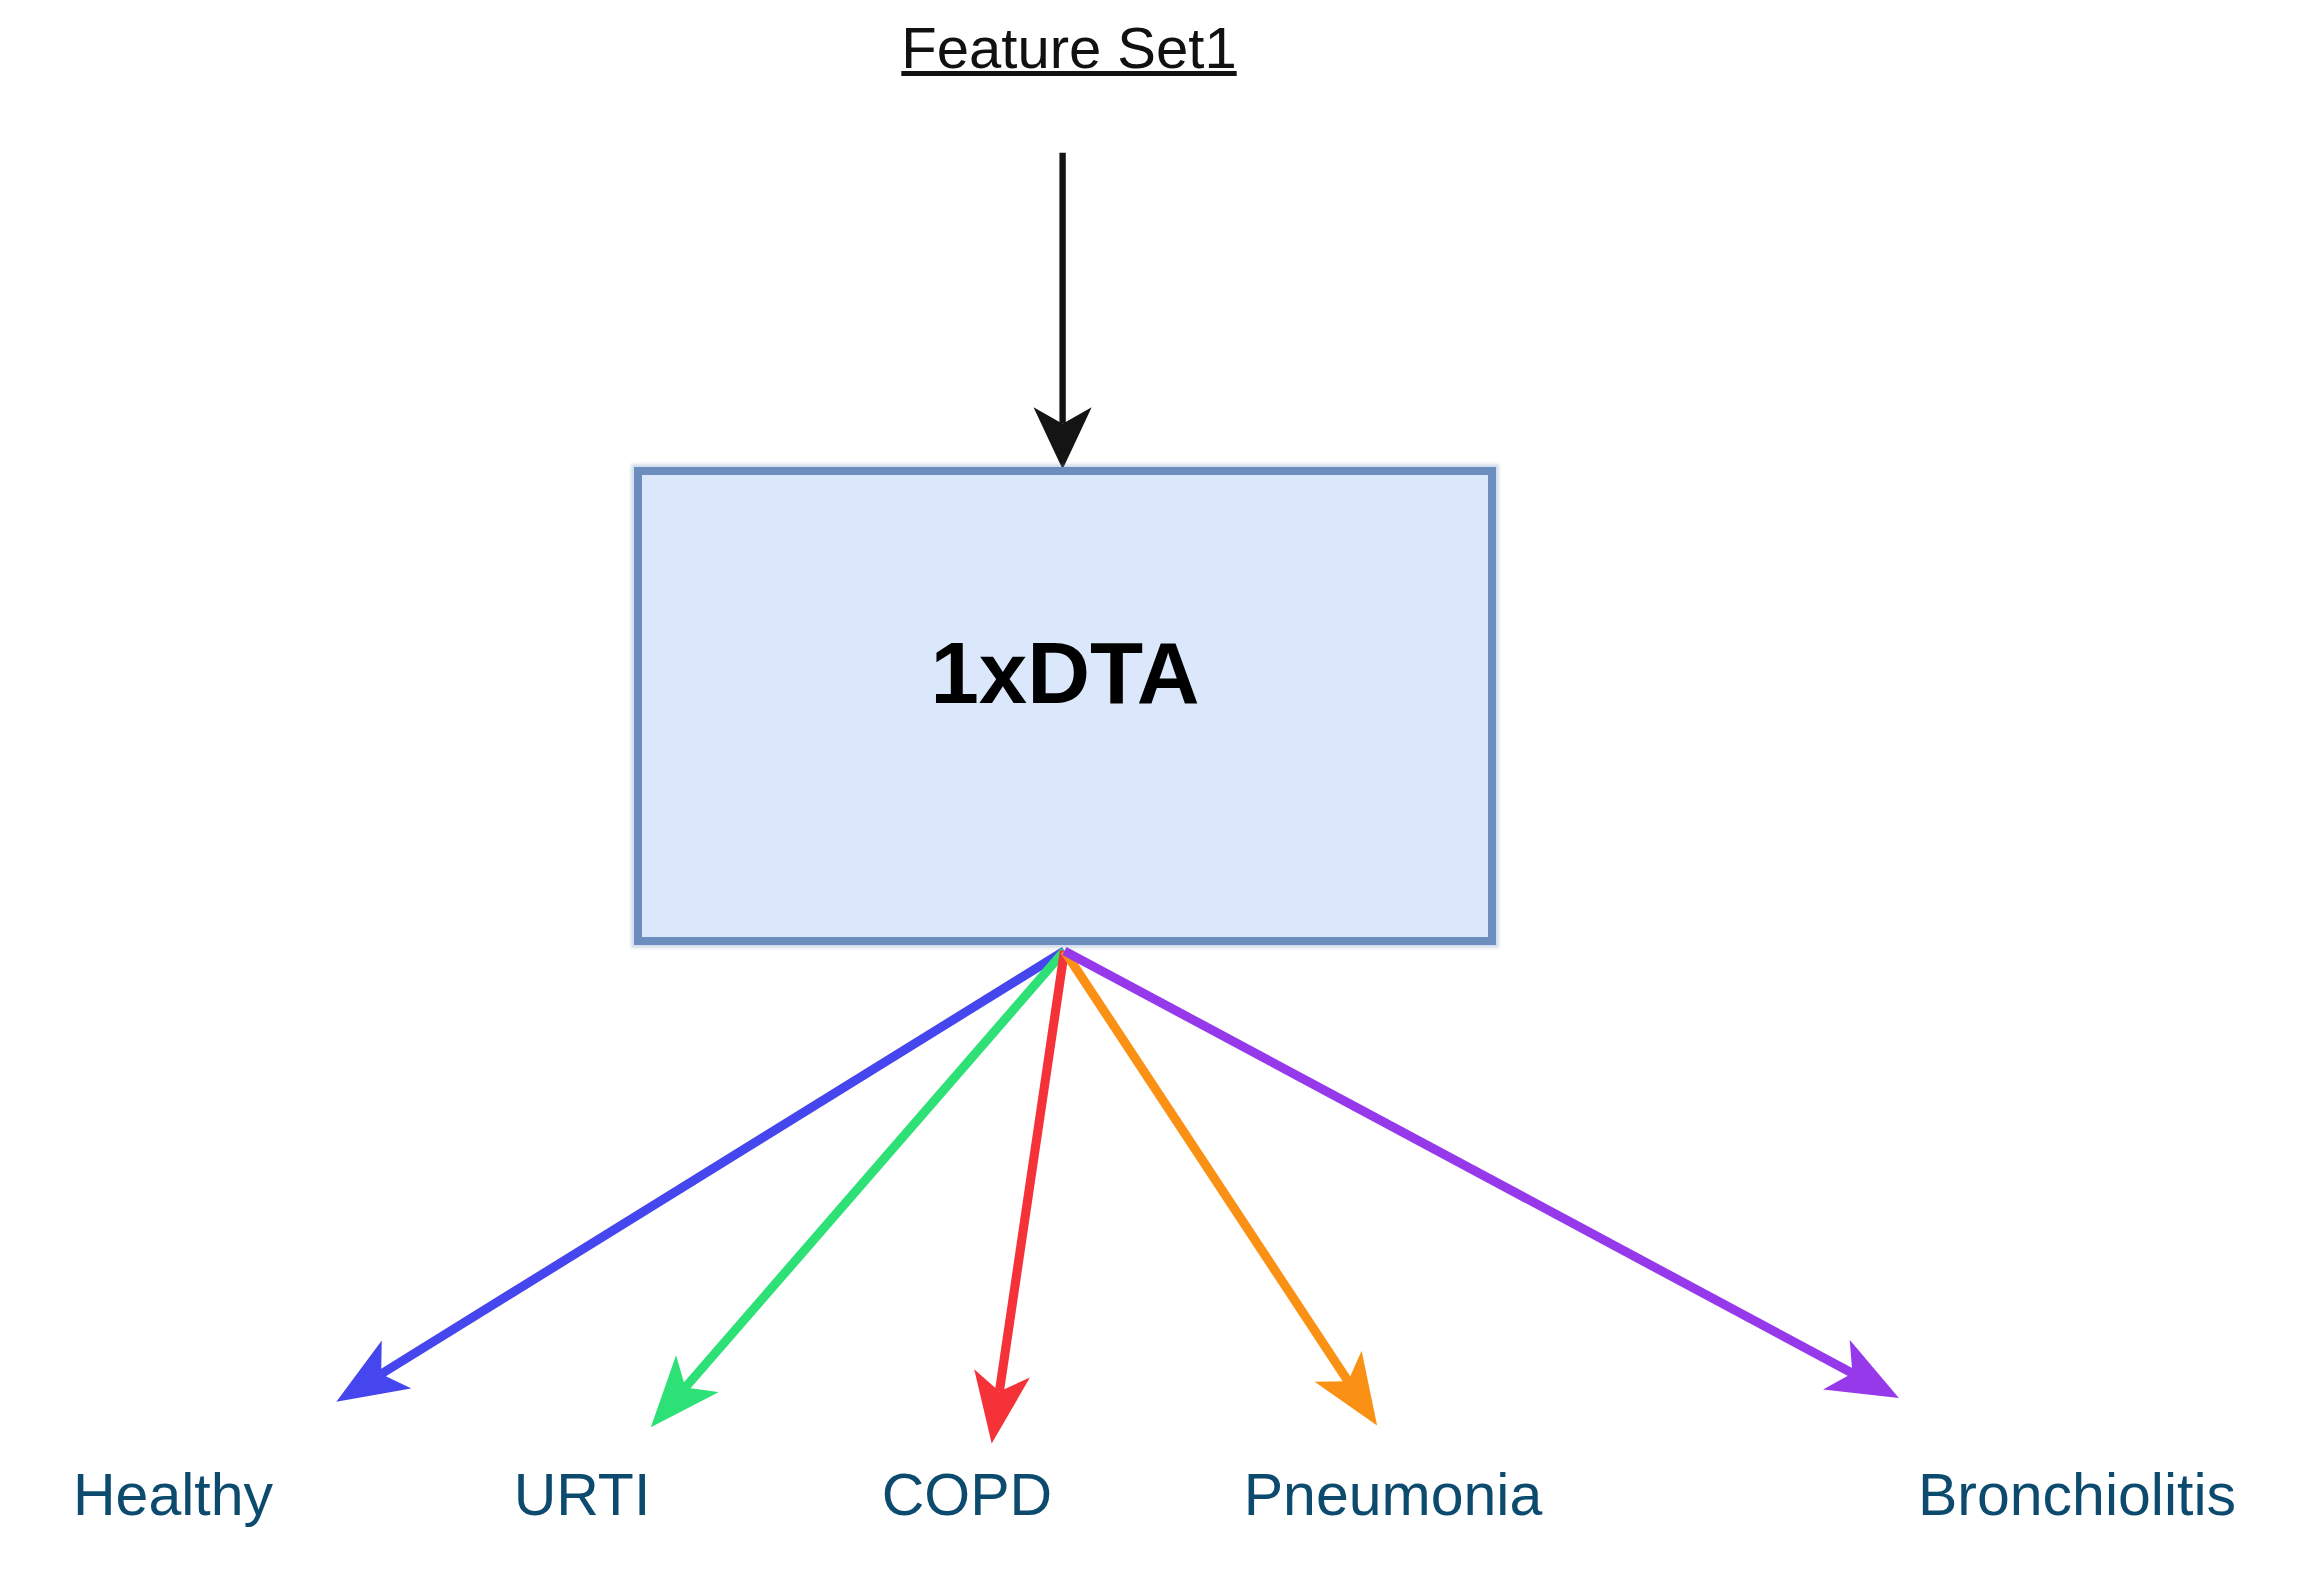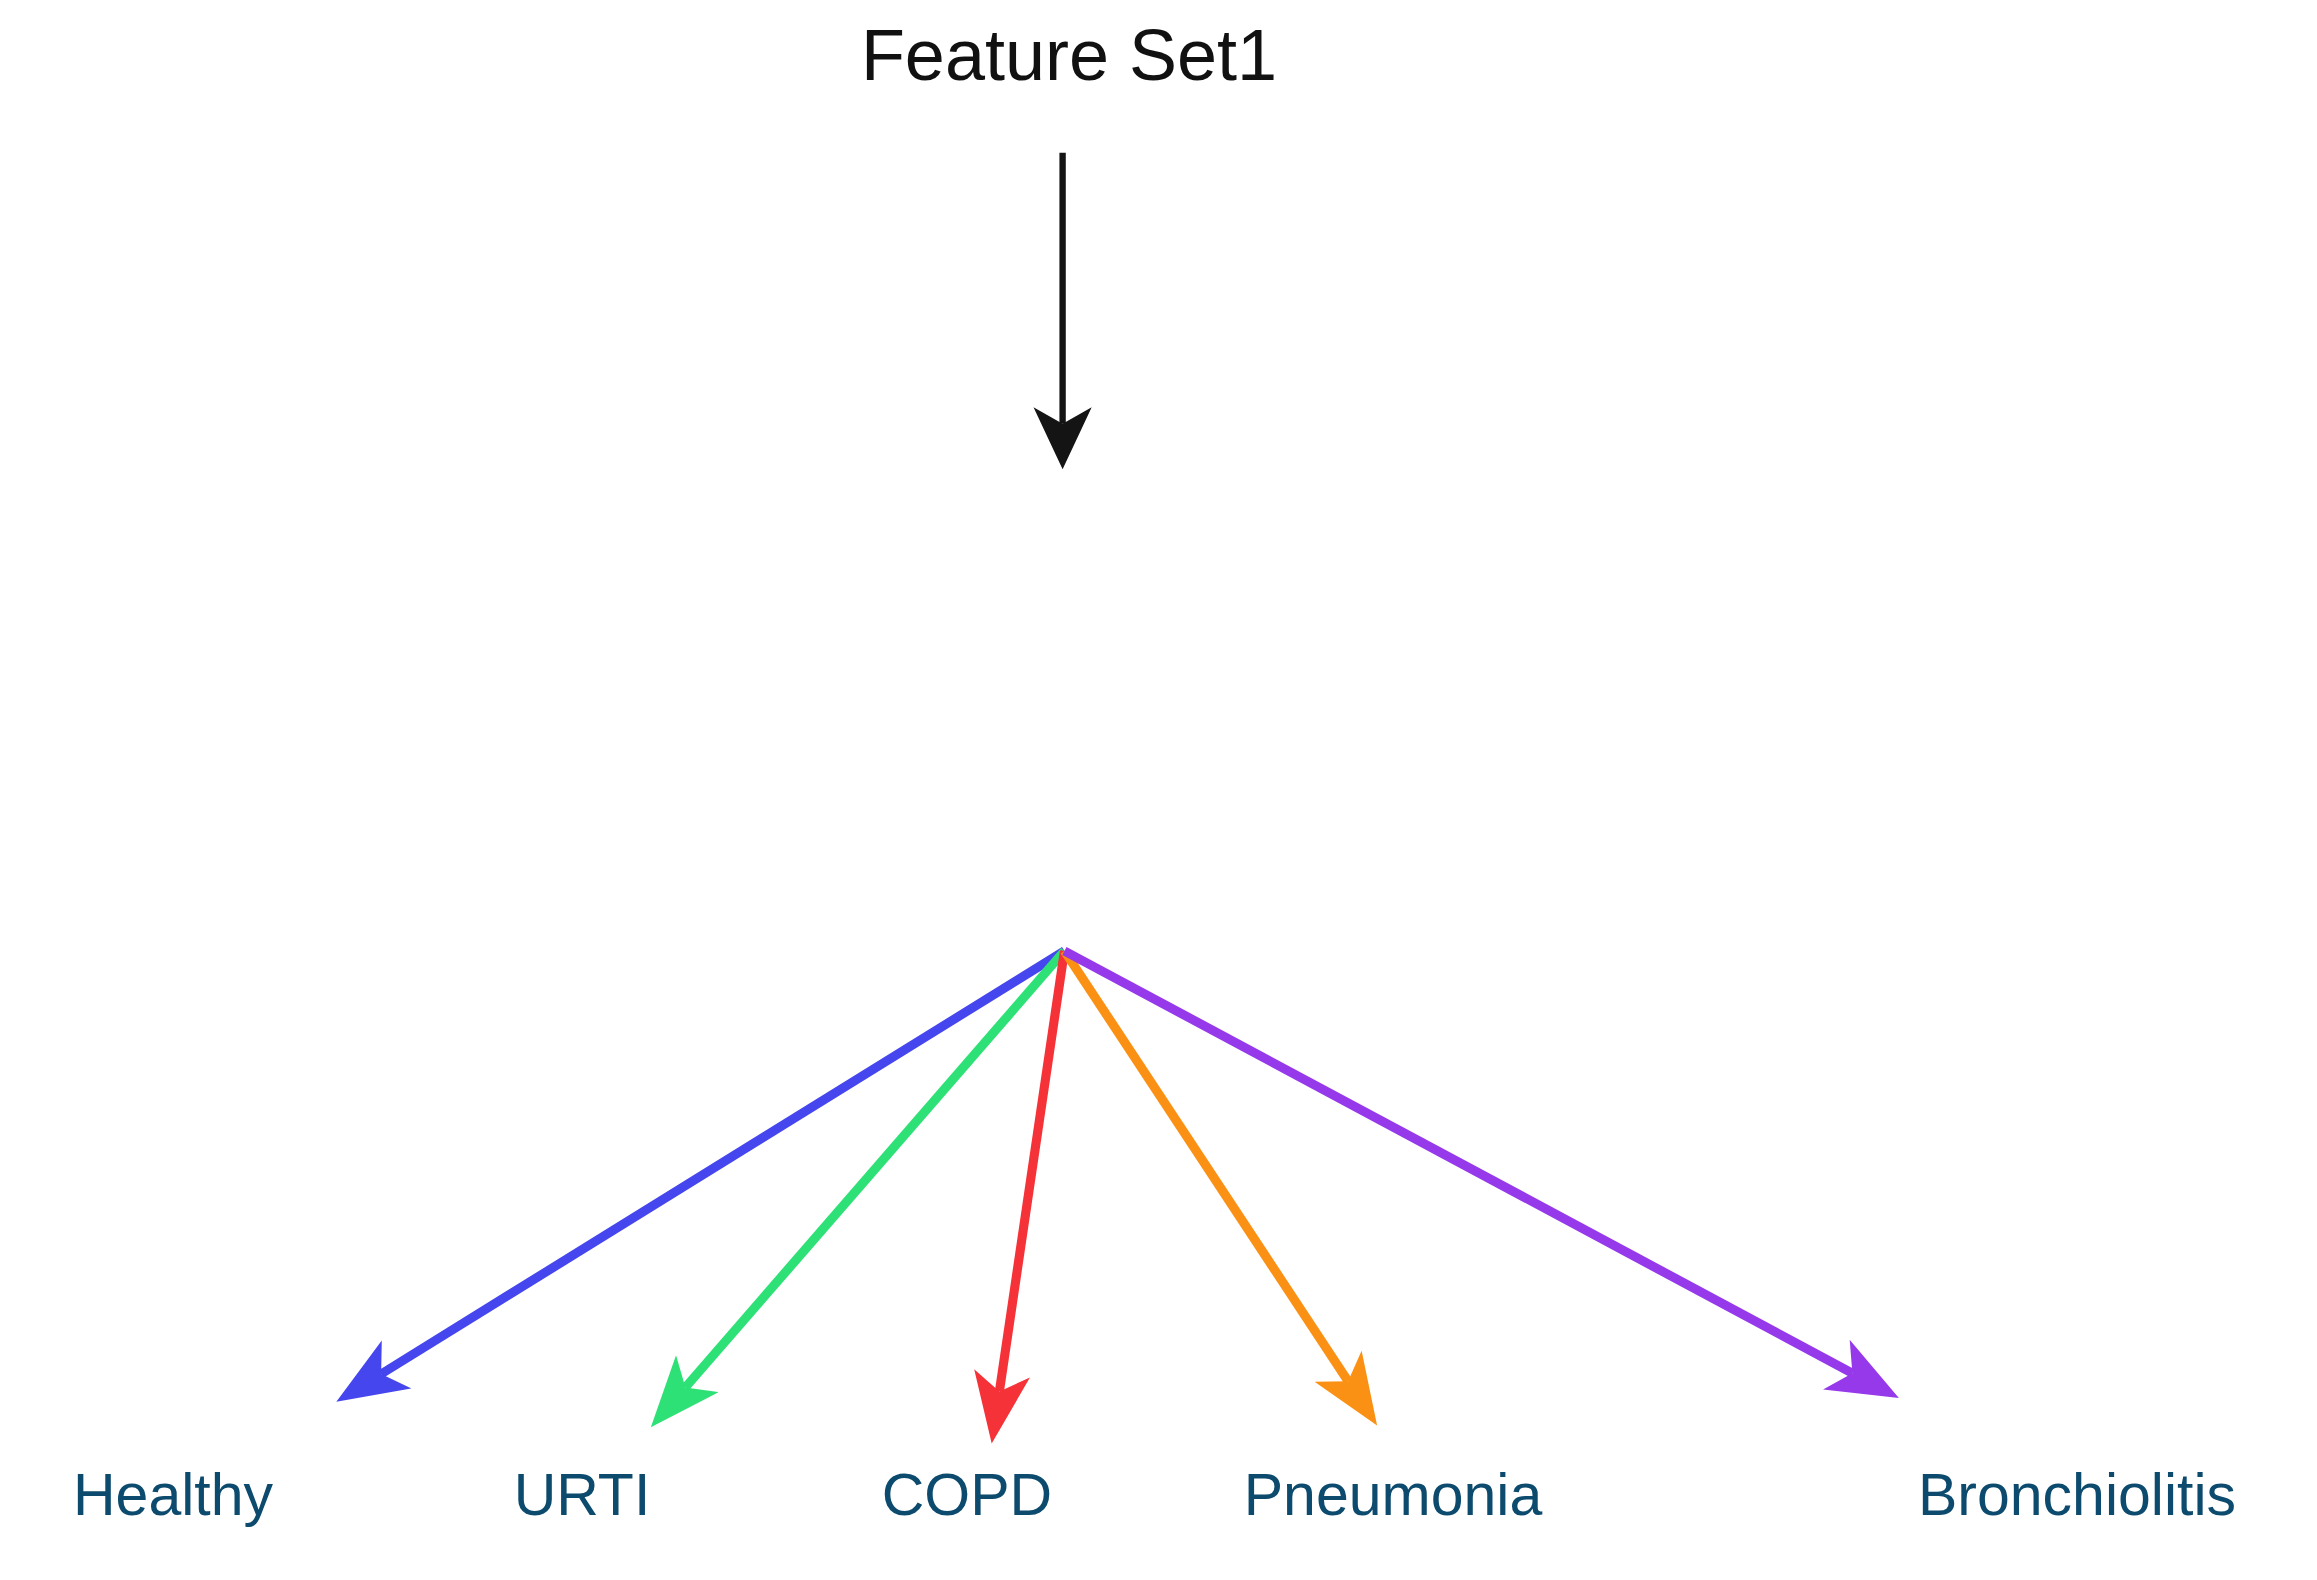"Feature Set1" .title { font-size: 72px -> 58px; text-decoration: none -> underline }
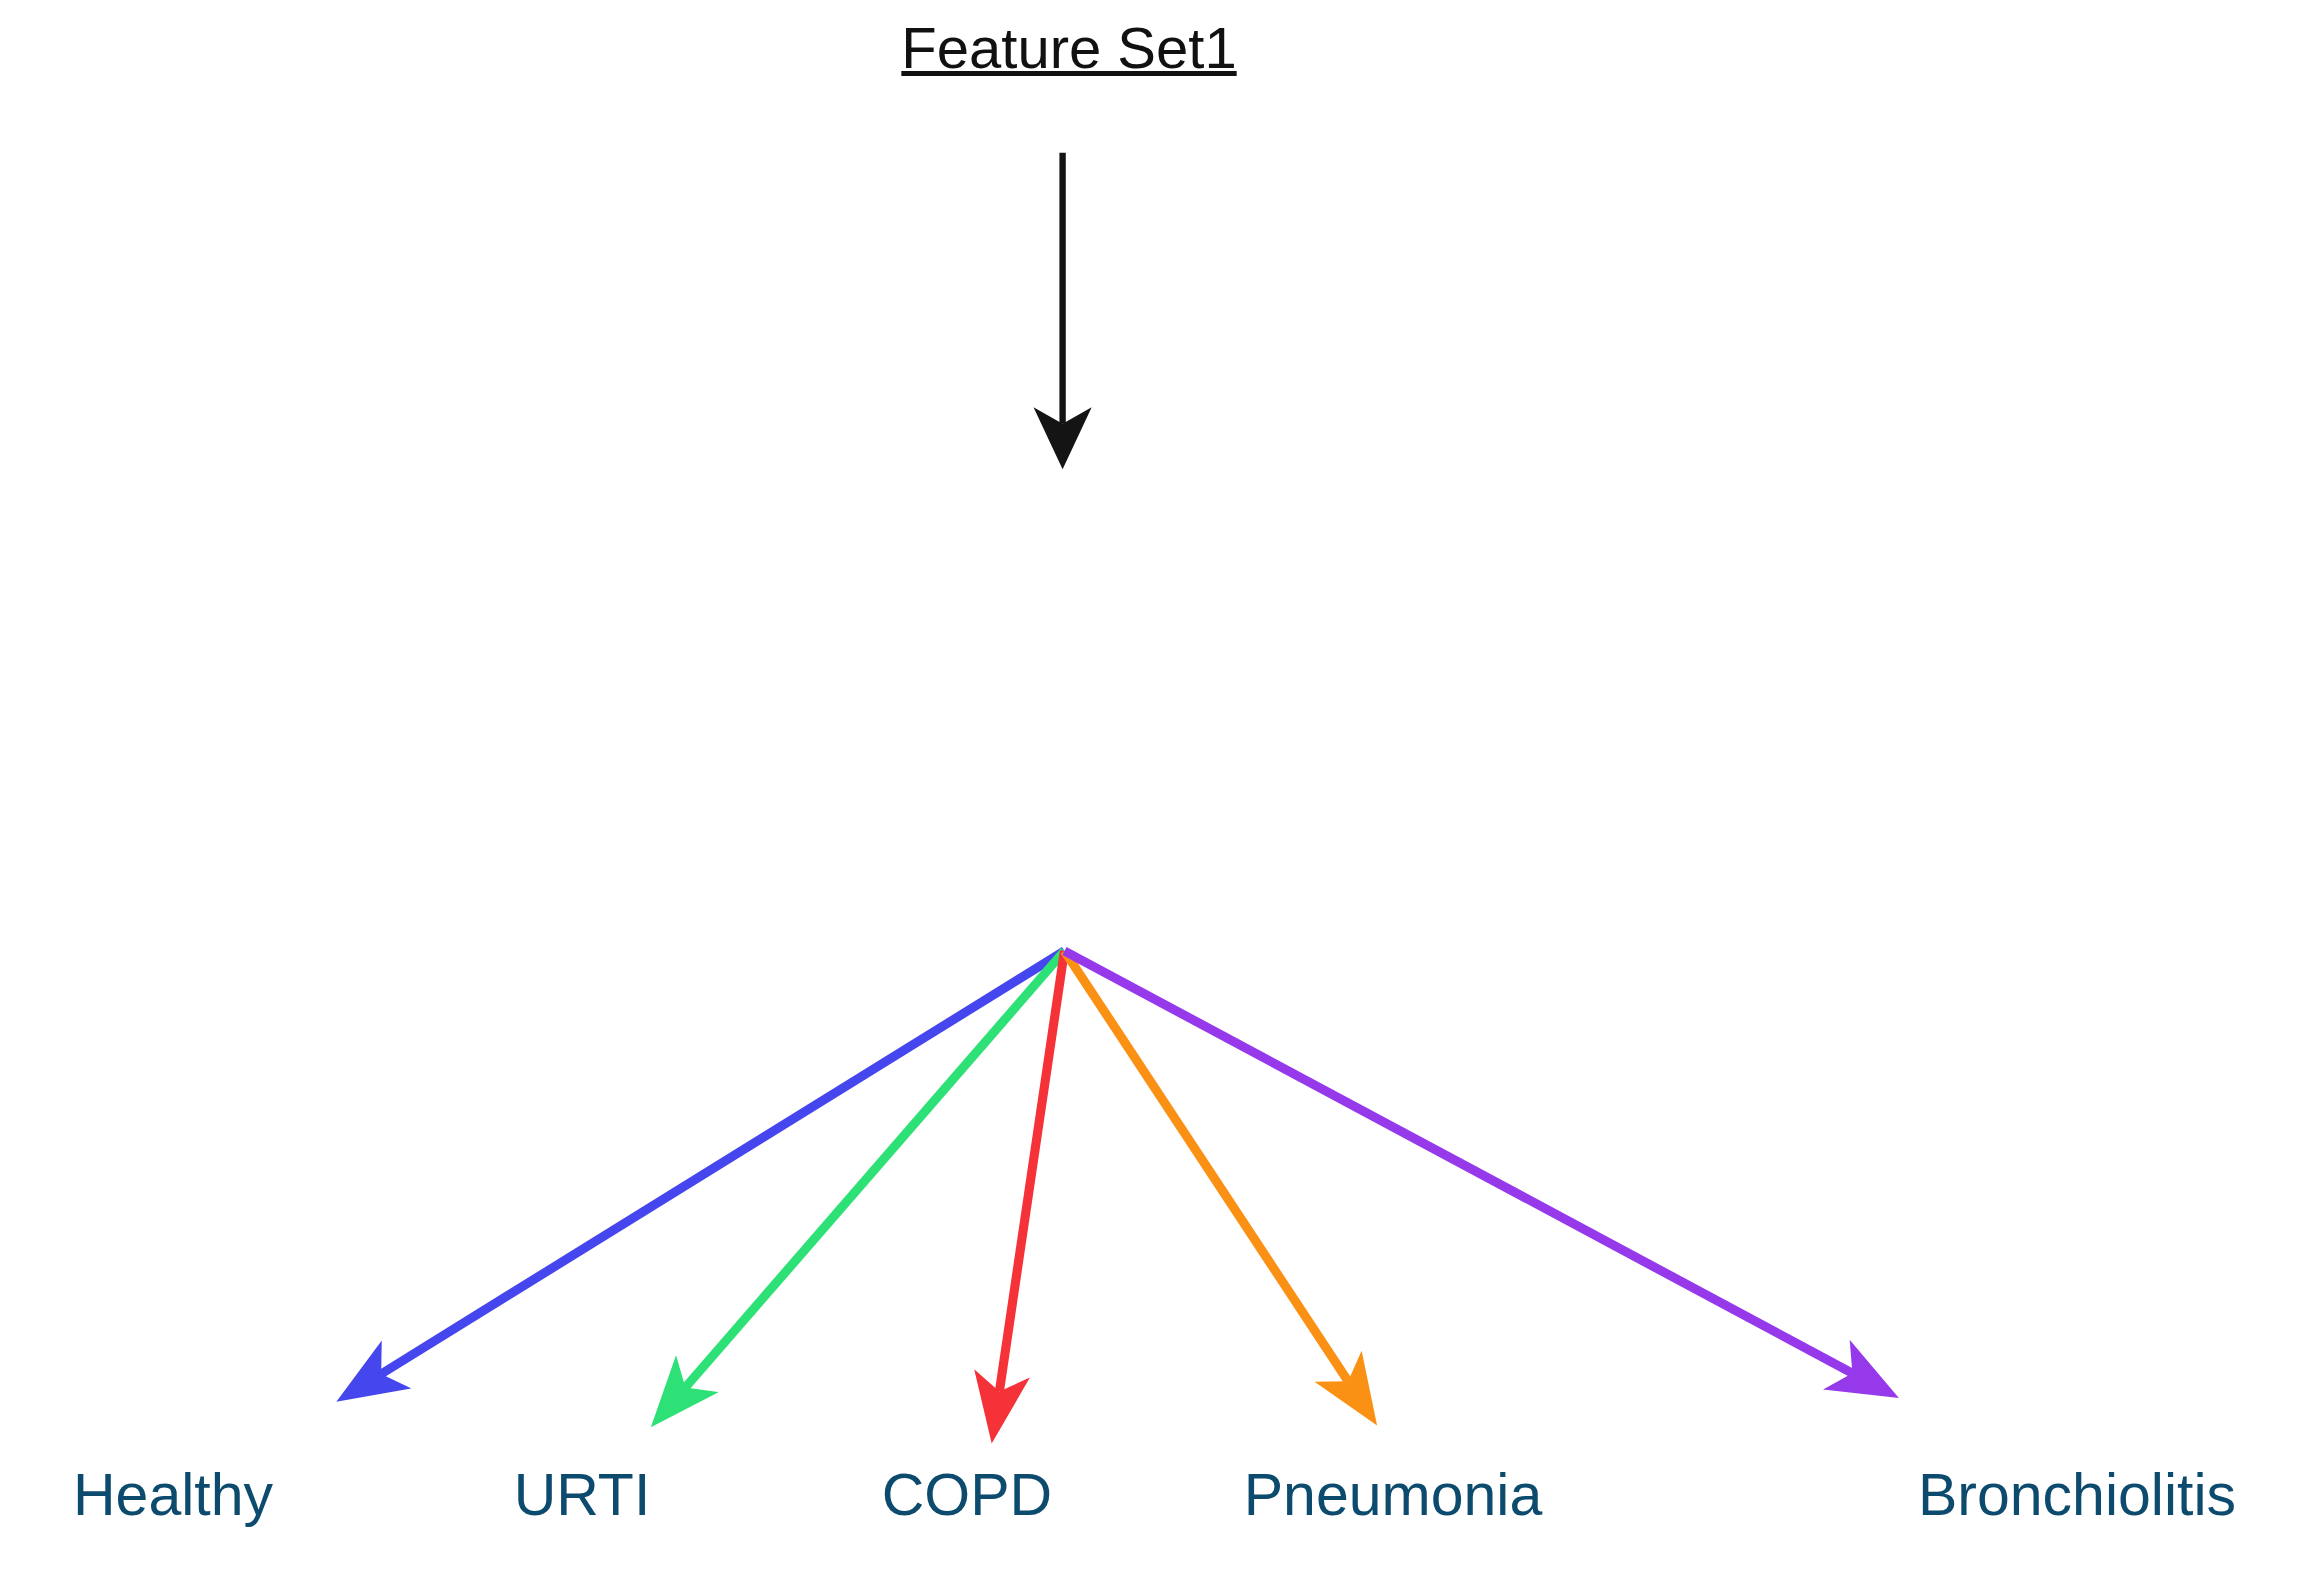"1xDTA" div.node { html: none -> <div> <span>1xDTA</span> </div> }
